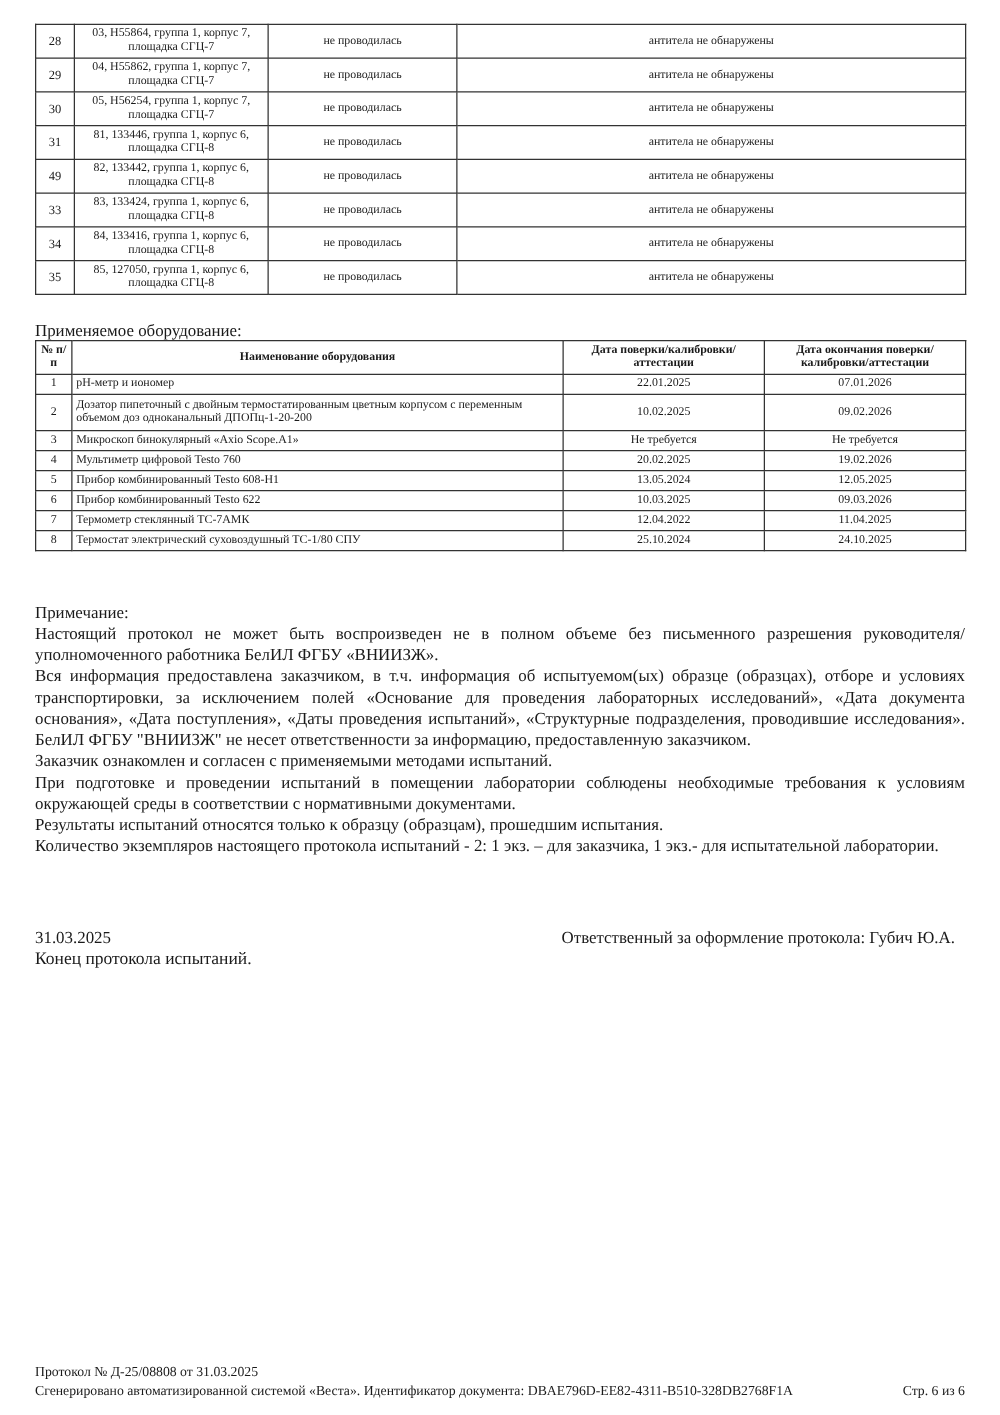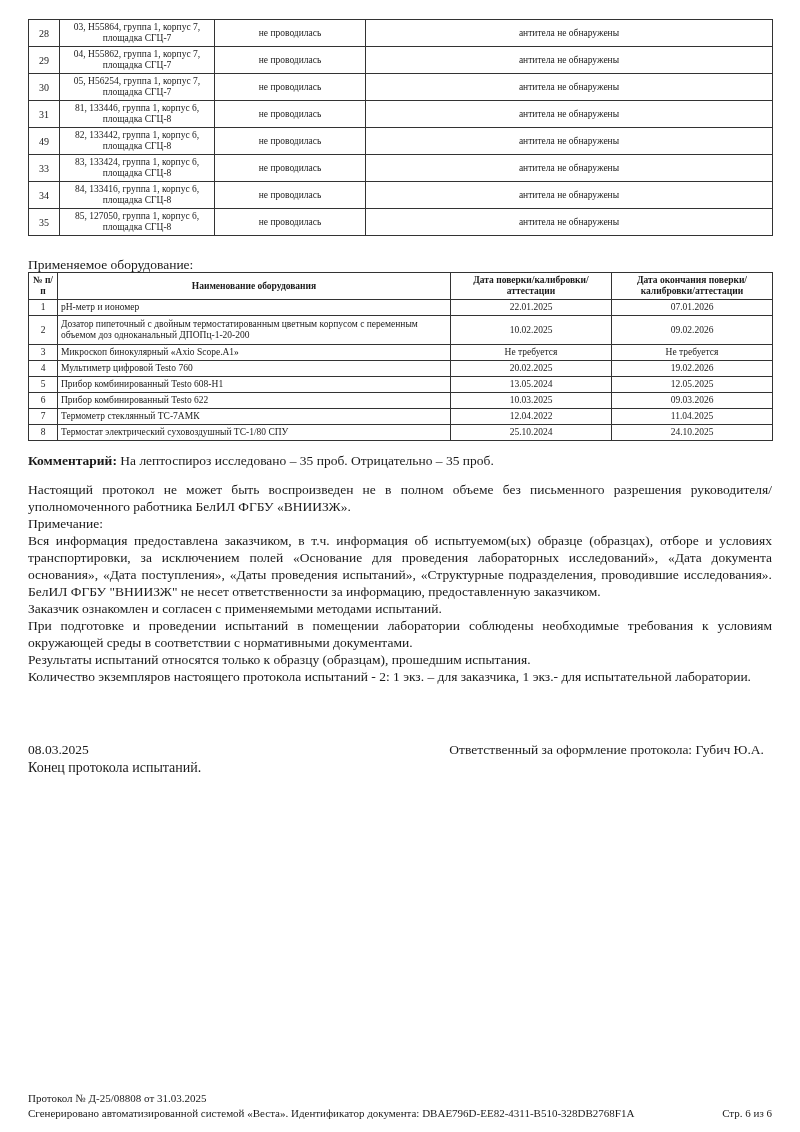"Комментарий: На лептоспироз исследовано" div.comment { html: <div><b>Комментарий:</b><span> На лептоспироз исследовано – 35 проб. Отрицательно – 35 проб.</span></div> -> none }
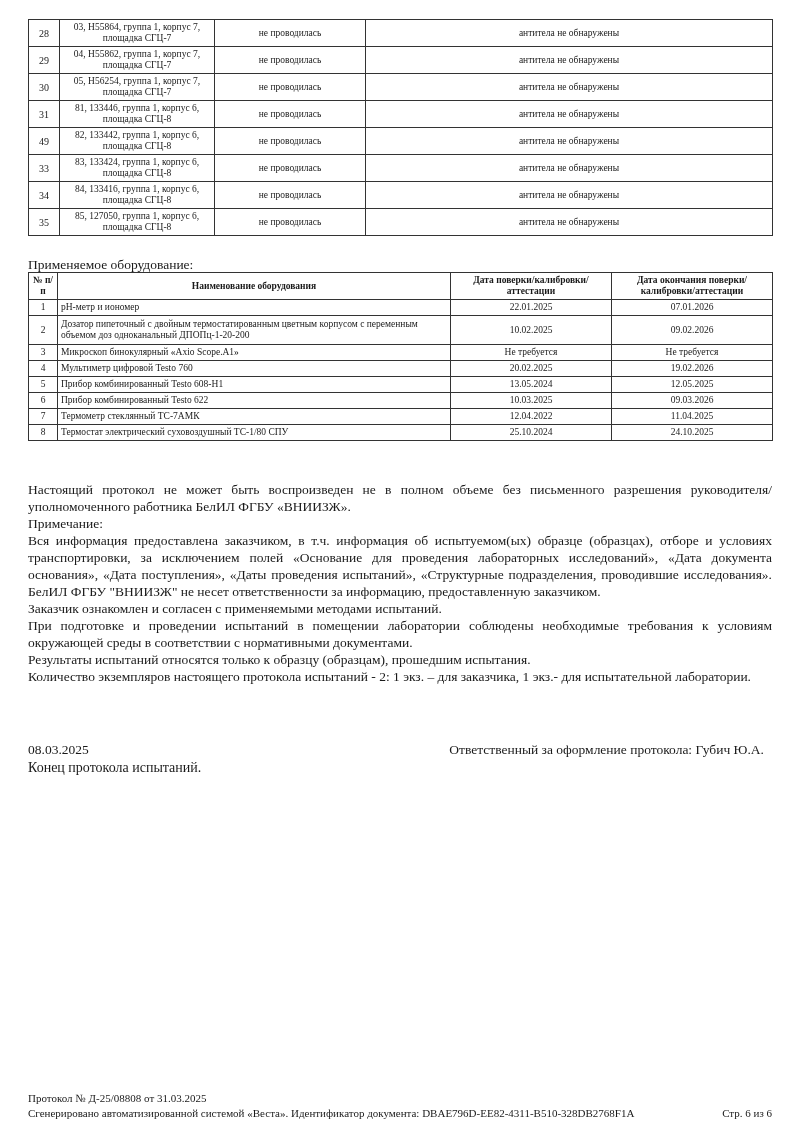"Настоящий протокол не может быть" p { order: before "Примечание:" -> after "Примечание:" }
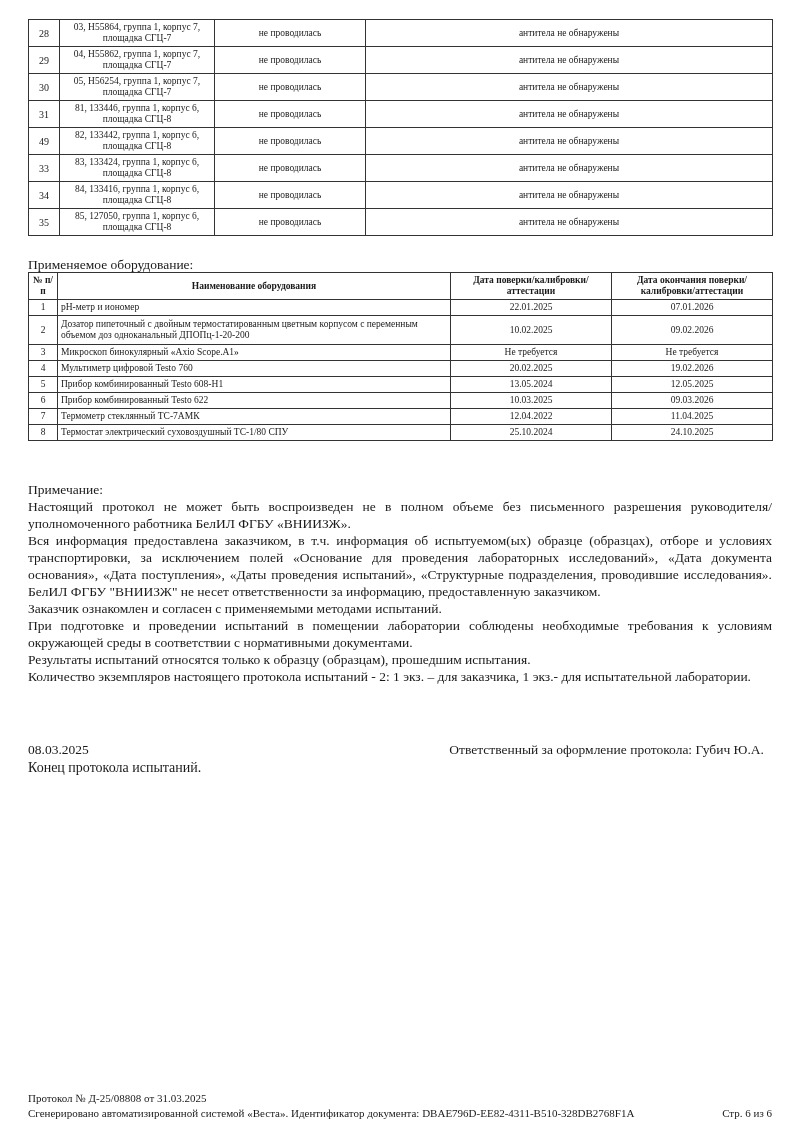"08.03.2025" div.sign-date { text: 08.03.2025 -> 31.03.2025 }
